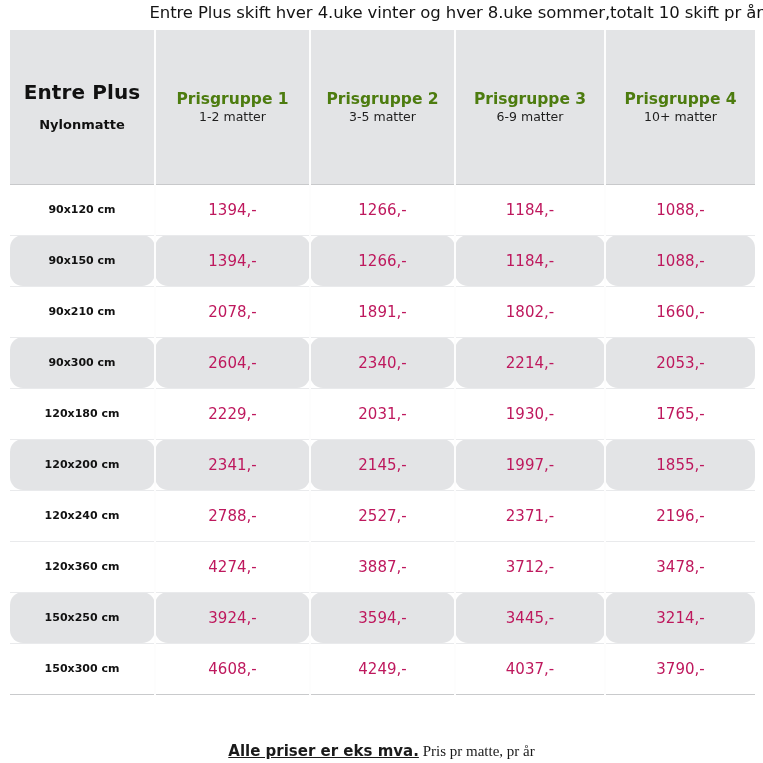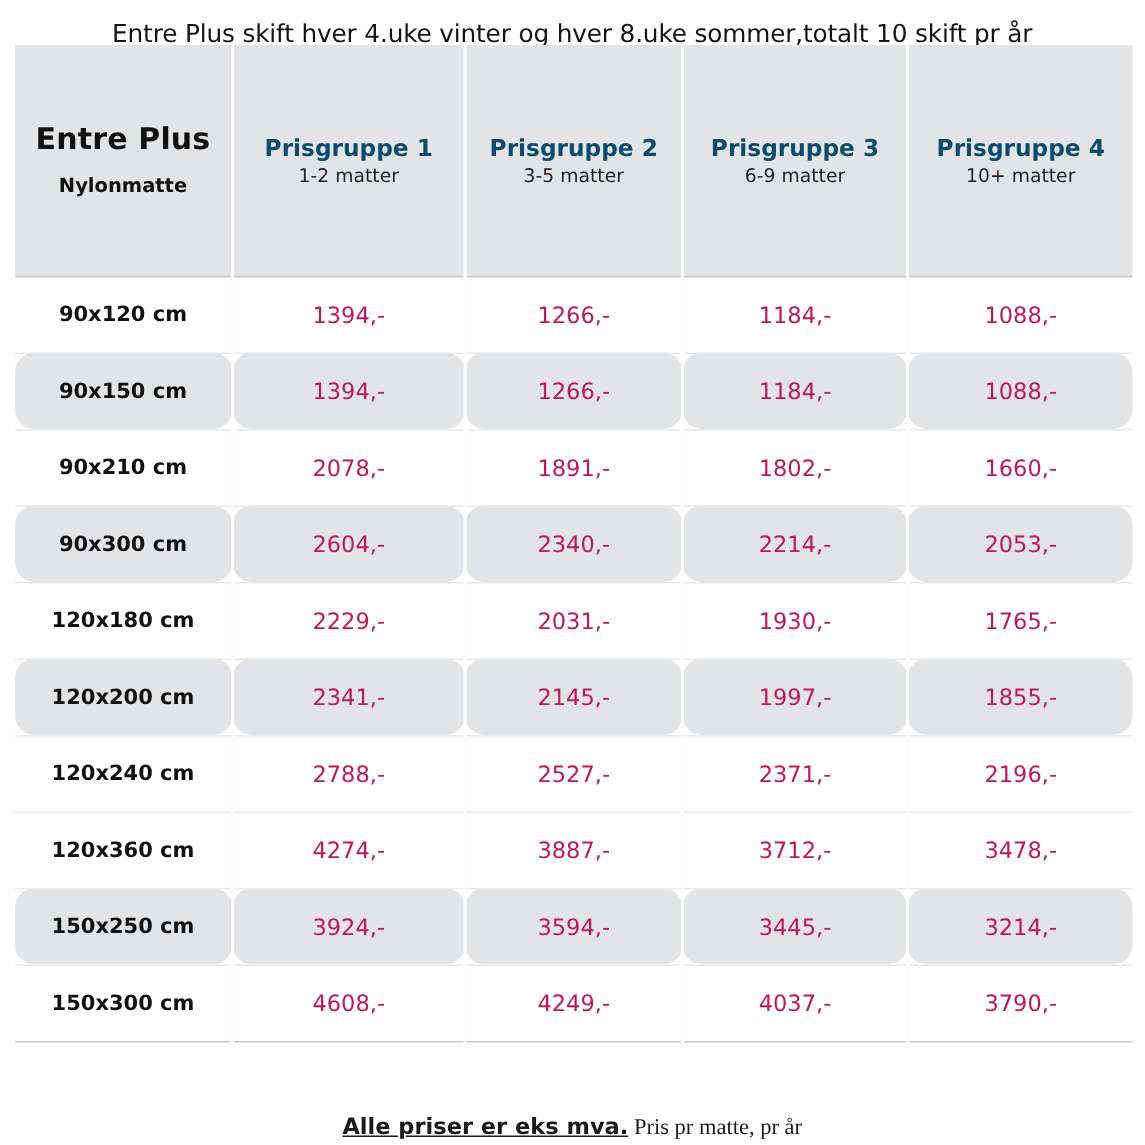"Entre Plus skift hver 4.uke" .page-title { padding-top: 12px -> 2px; text-align: center -> right }
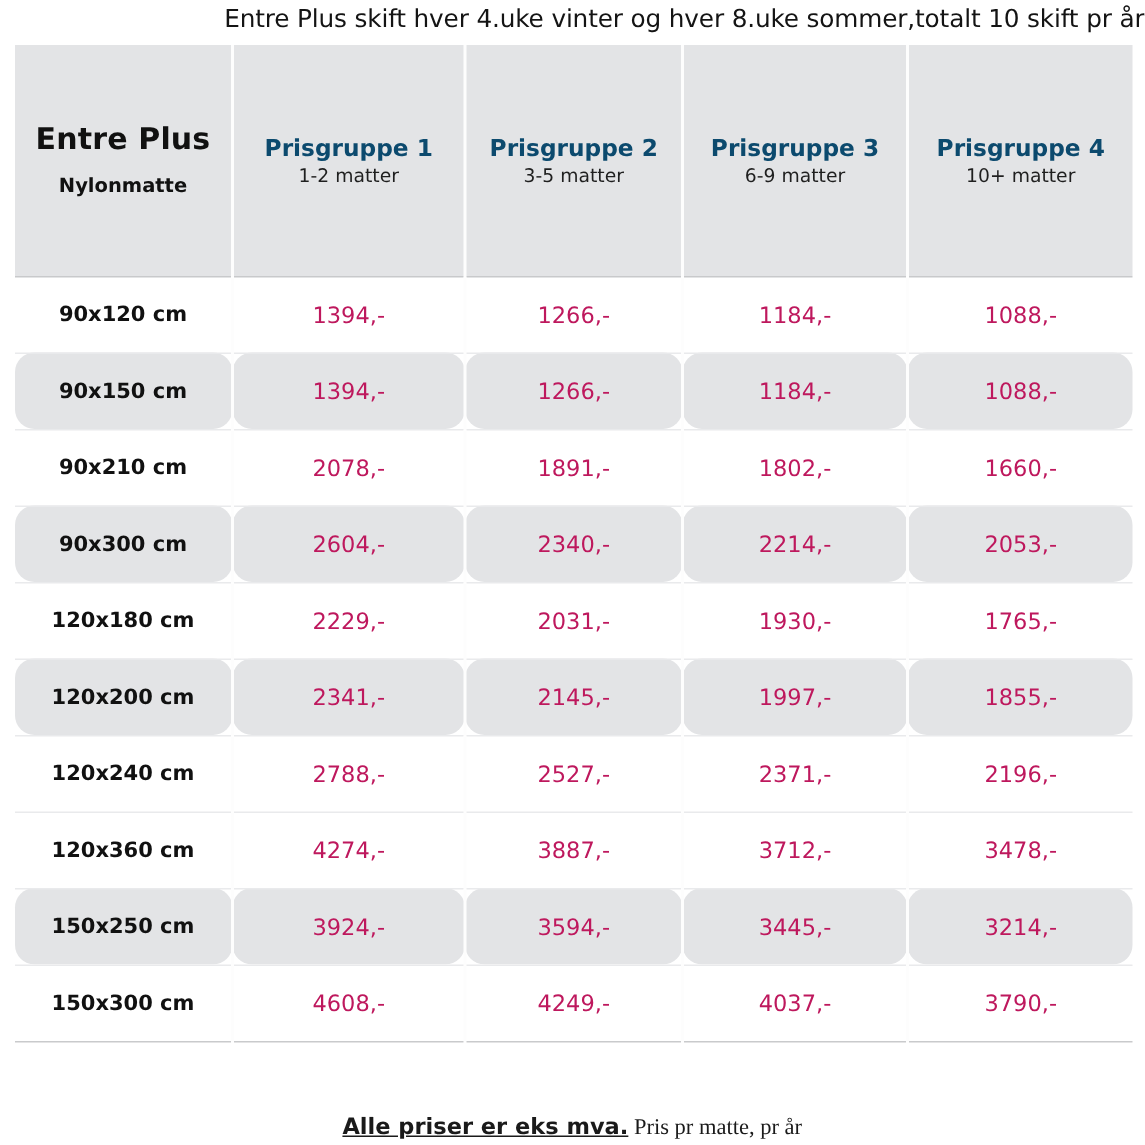"Prisgruppe 1" .grp-main { color: #0c4a6e -> #4d7c0f }
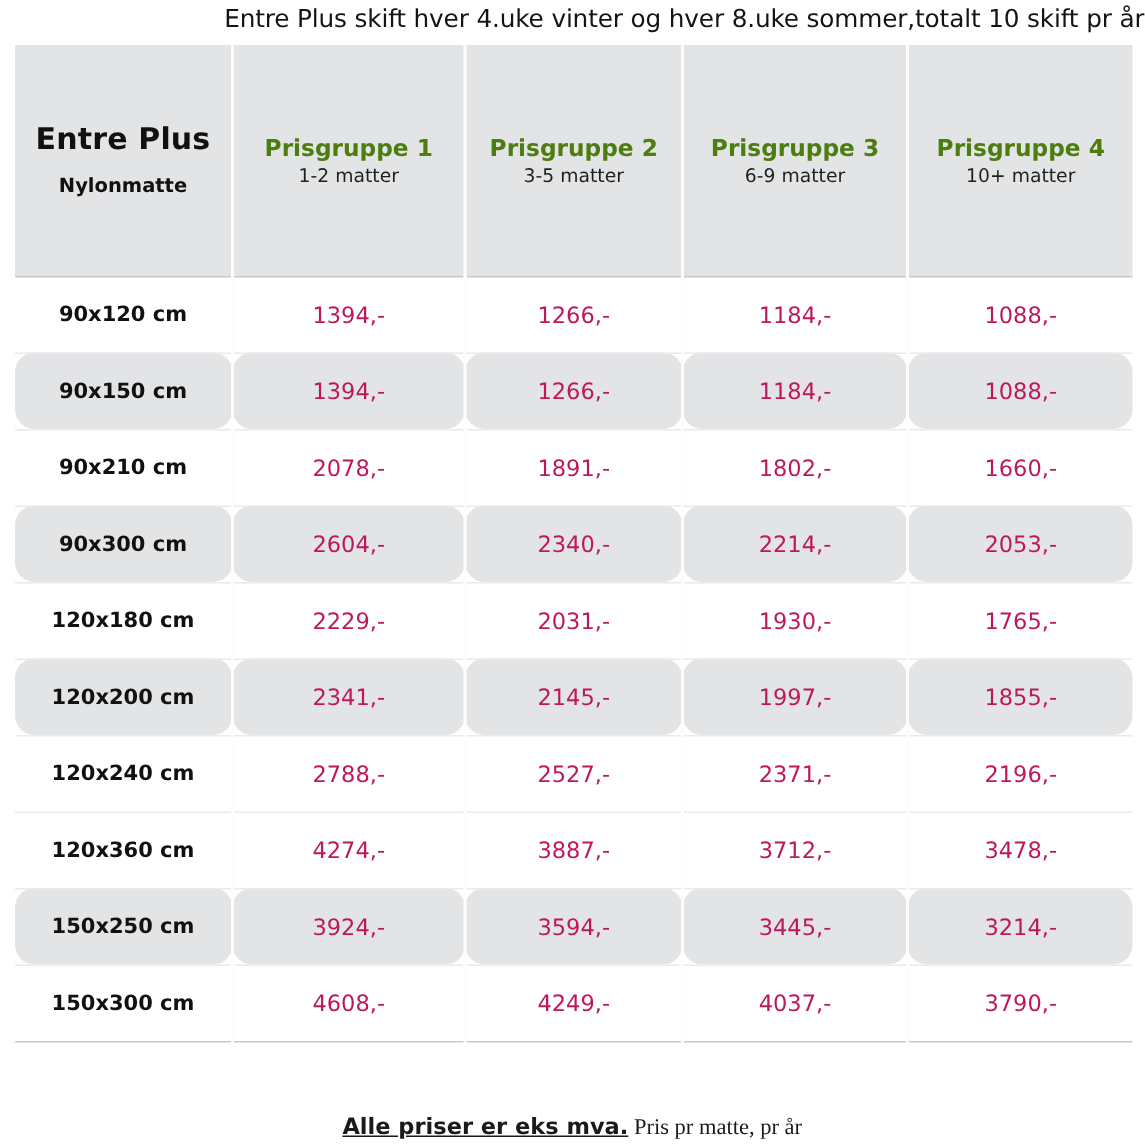"90x120 cm" .price-table tbody td.size-cell { font-size: 14px -> 11px }
